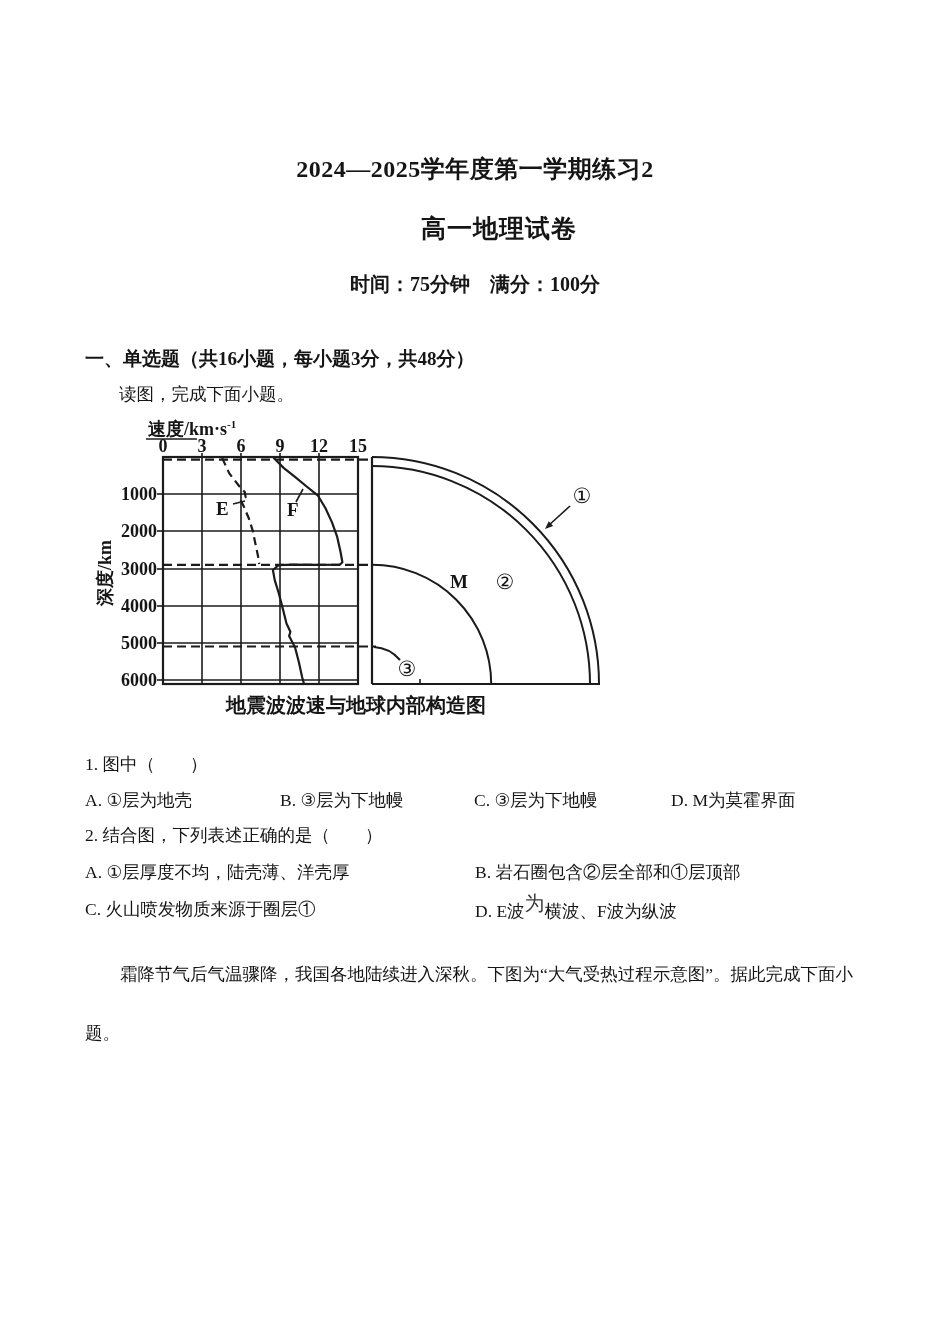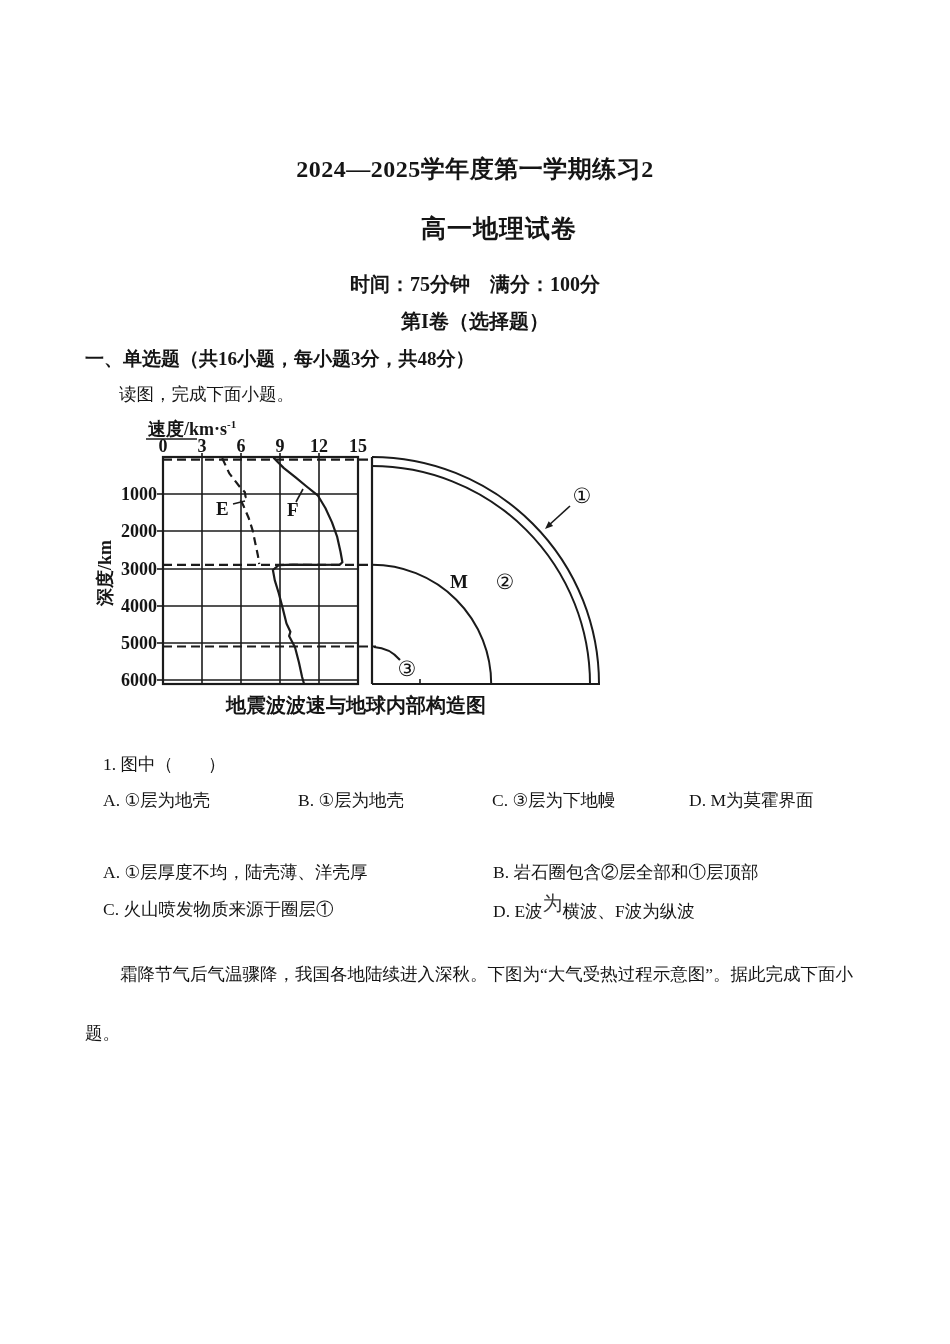"第I卷（选择题）" div.abs { html: <div>第I卷（选择题）</div> -> none }
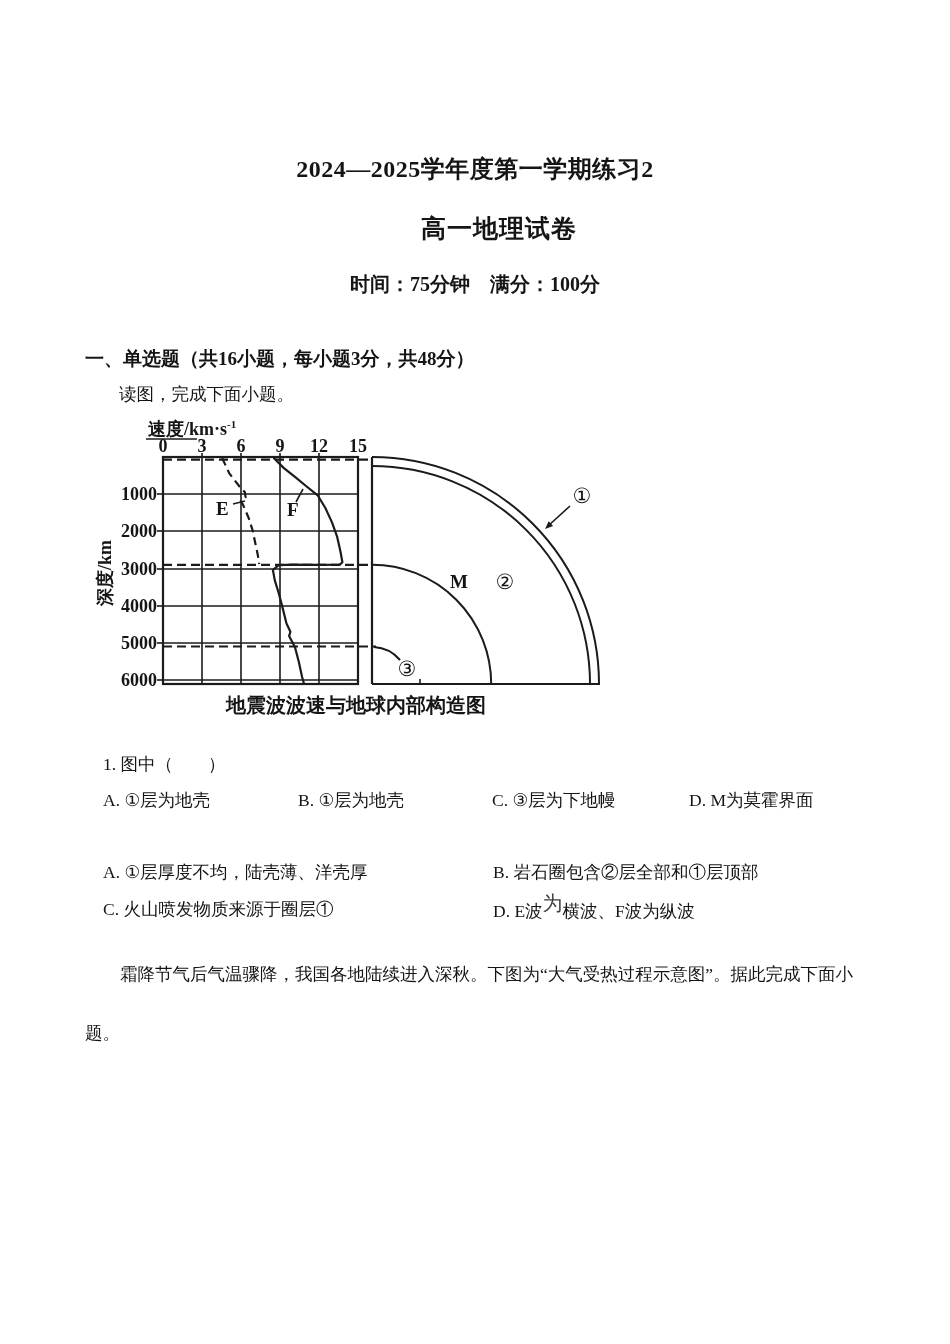"1. 图中（ ）" .q-row { margin-left: 18px -> none }
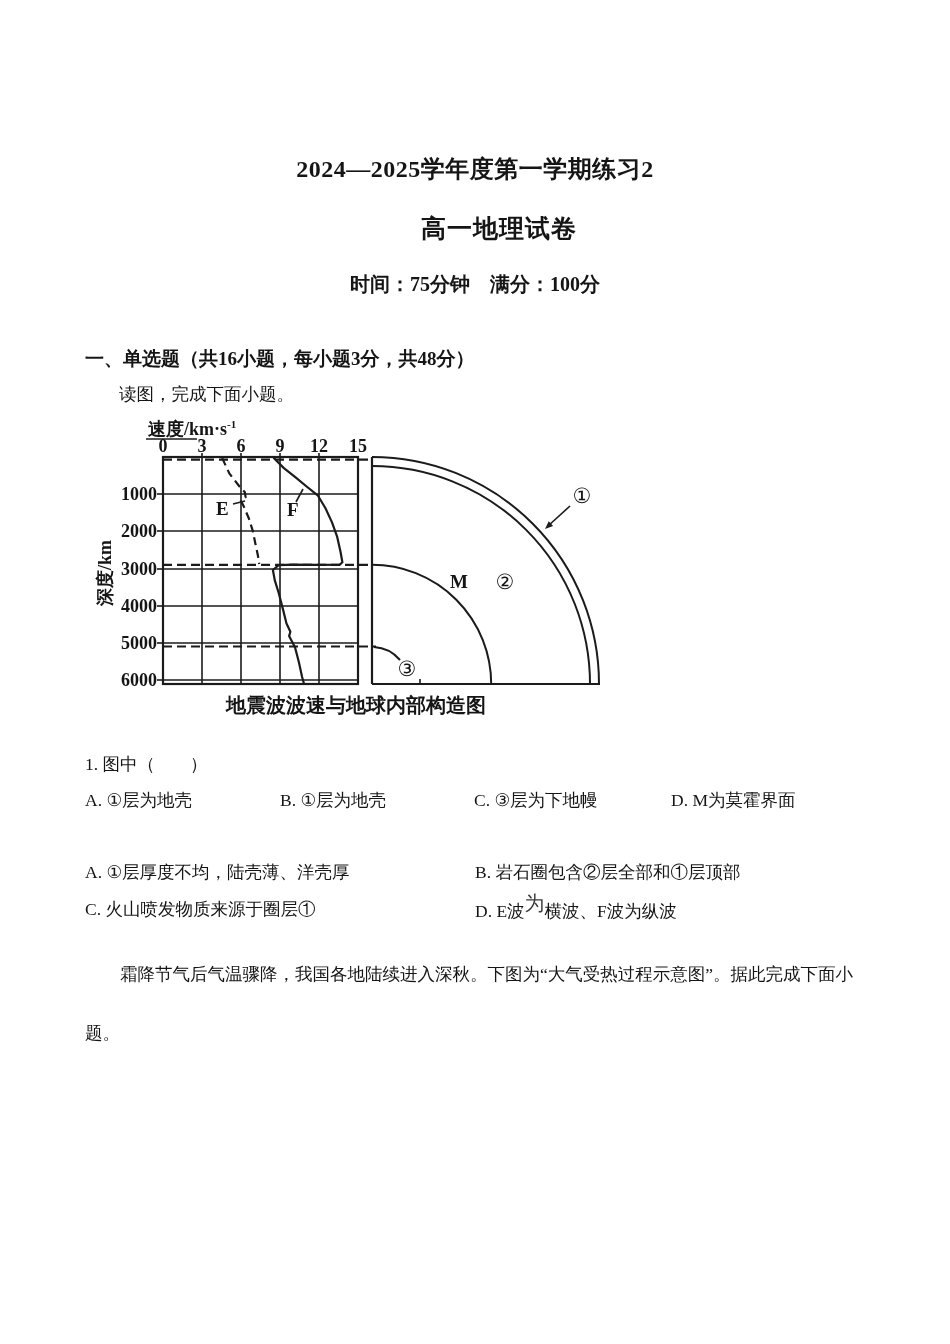"B. ①层为地壳" span.abs { text: ①层为地壳 -> ③层为下地幔 }
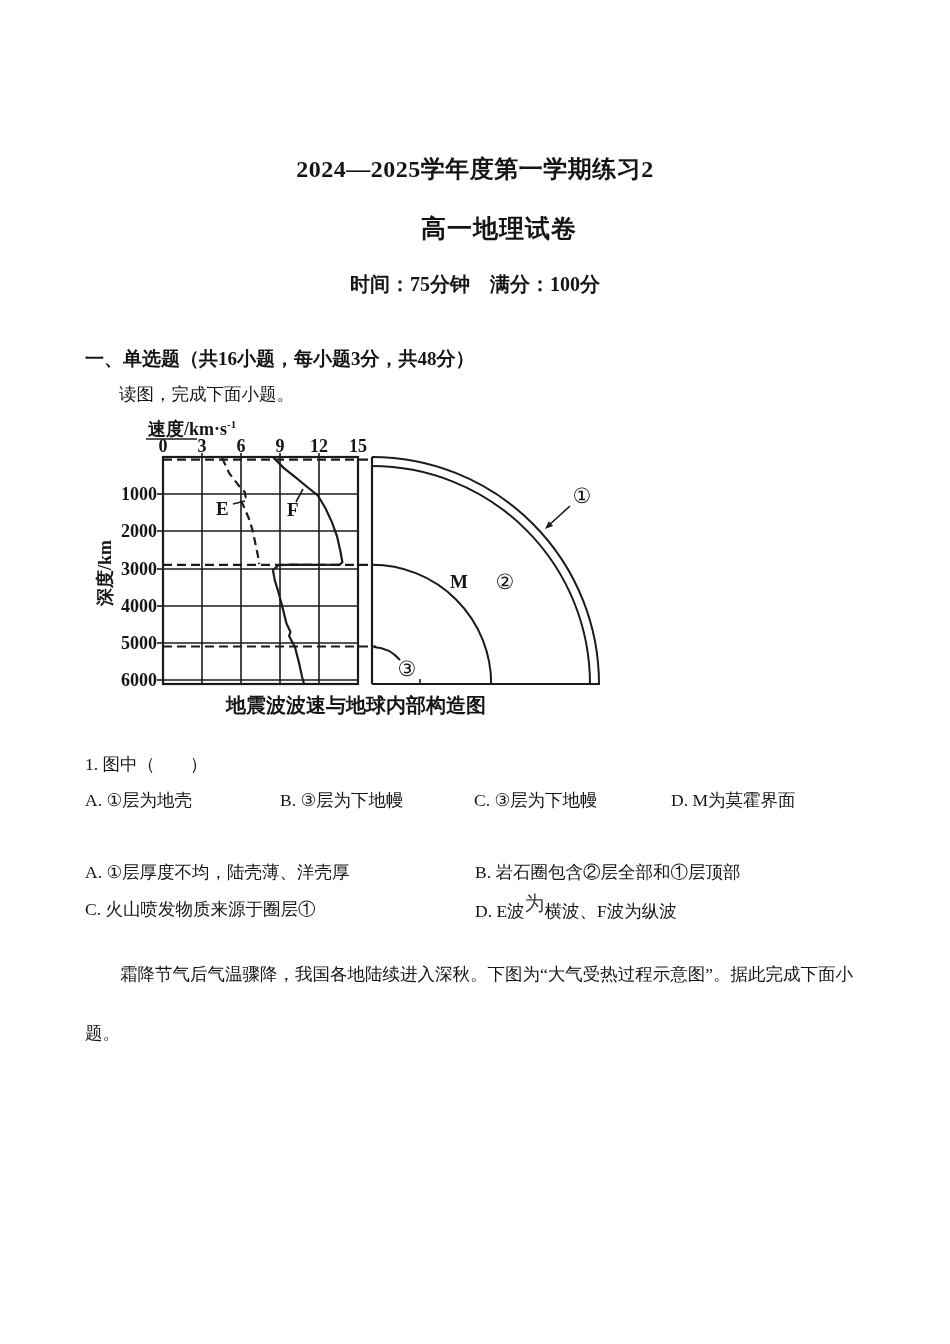"2. 结合图，下列表述正确的是（ ）" div.abs { html: none -> <div> <span>2.</span> <span>结合图，下列表述正确的是（ ）</span> </div> }
